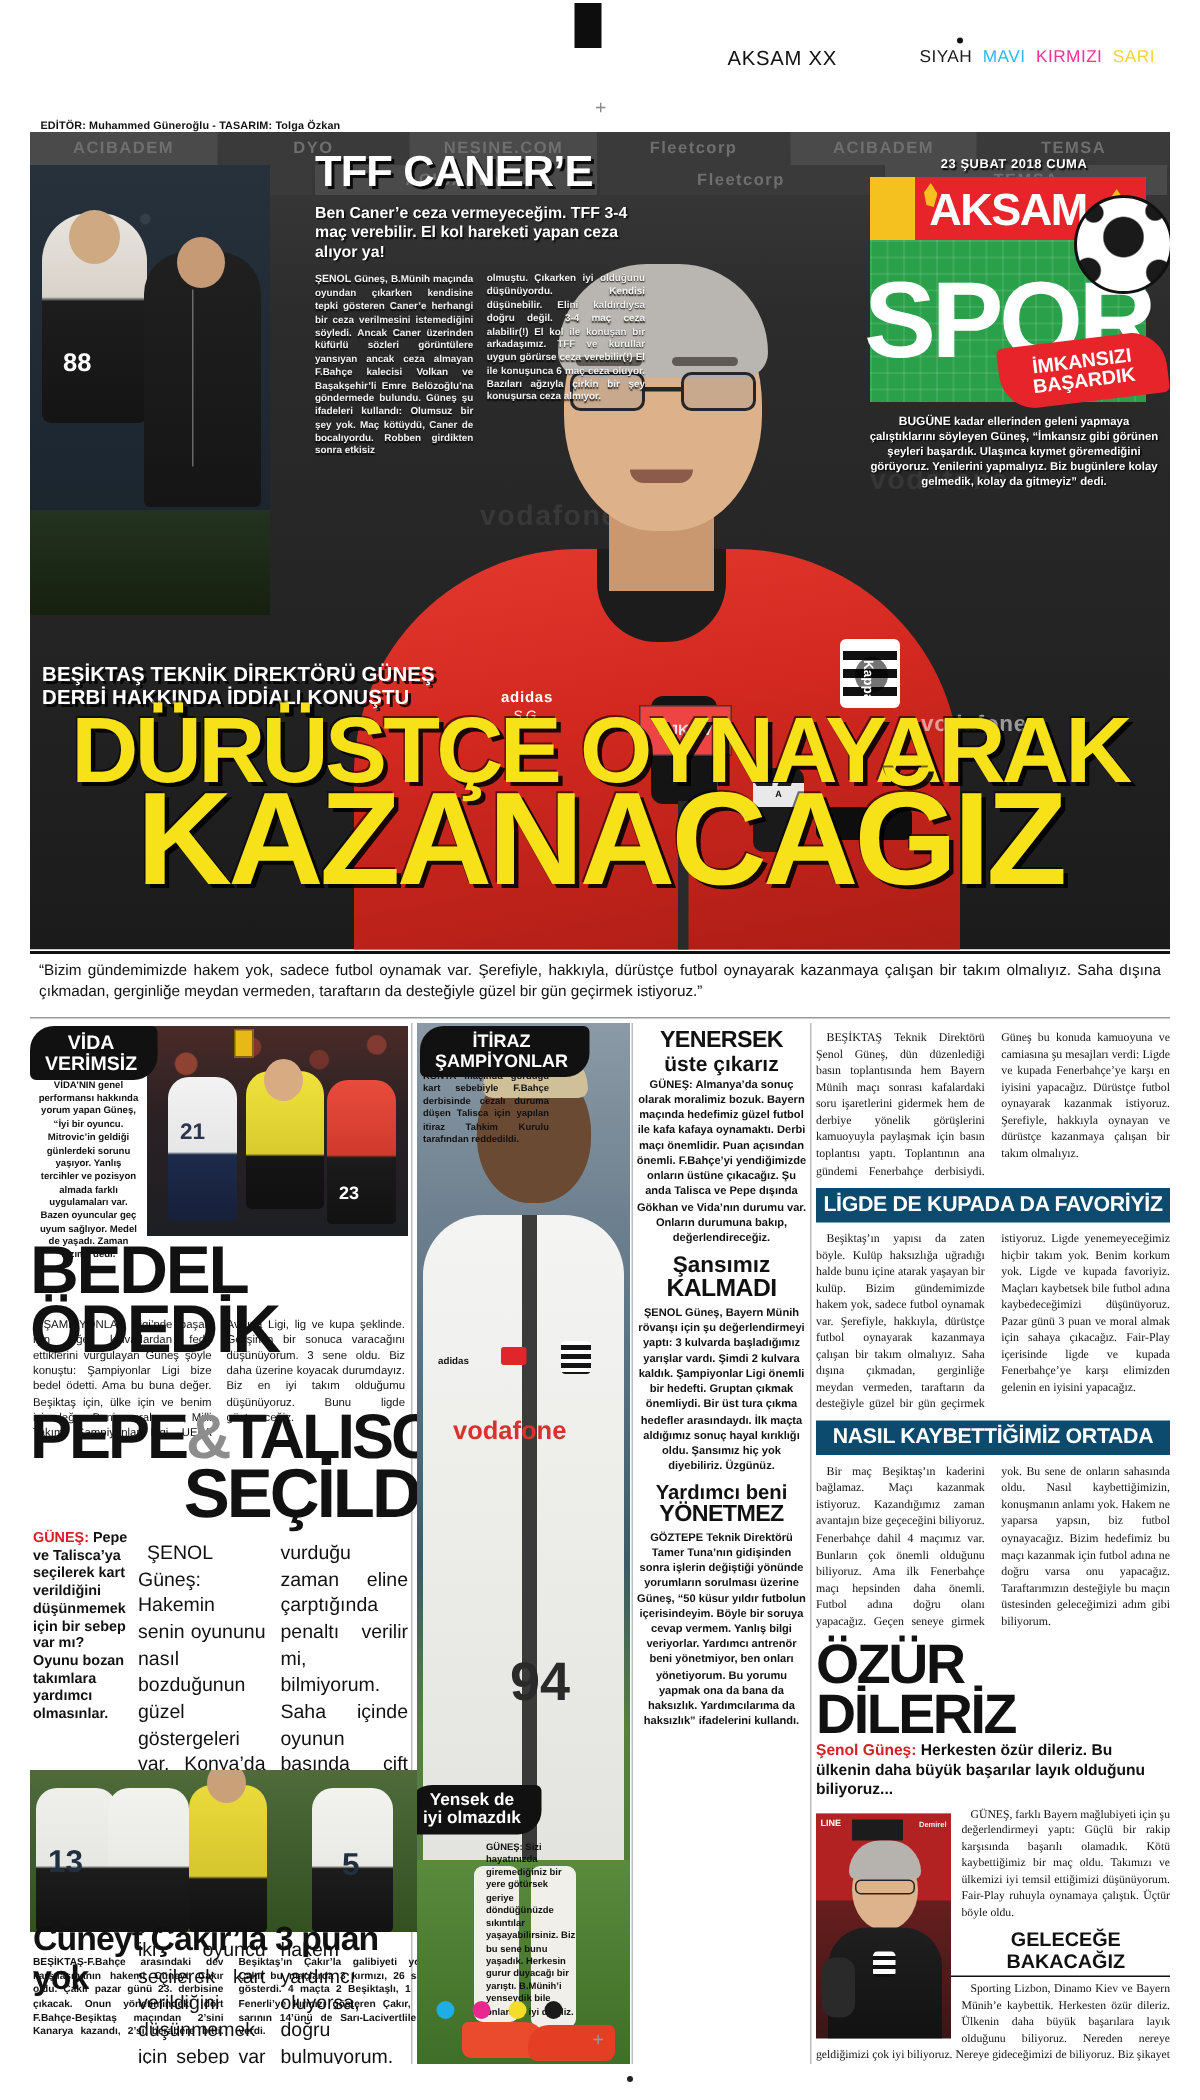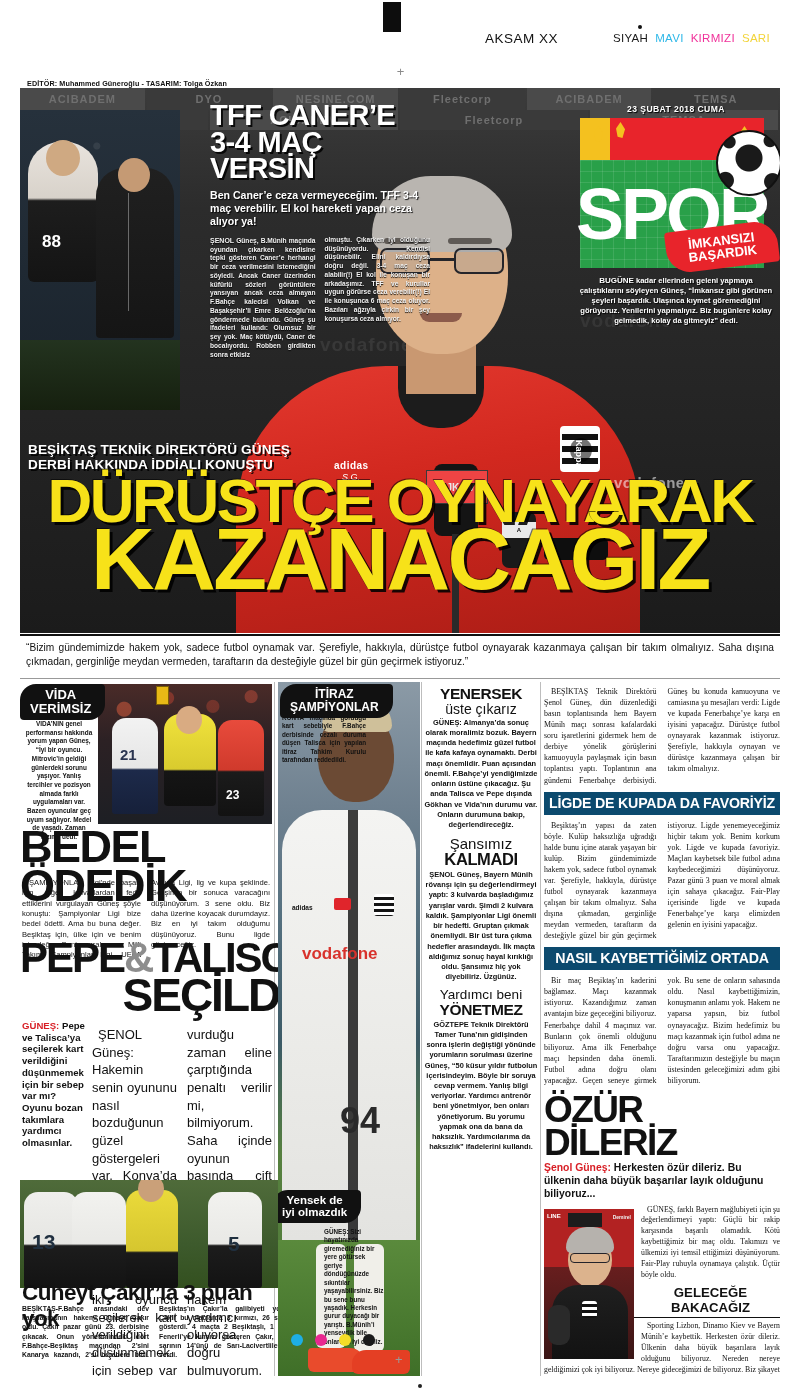"3-4 MAÇ VERSİN" div.tff-line { html: <div>3-4 MAÇ VERSİN</div> -> none }
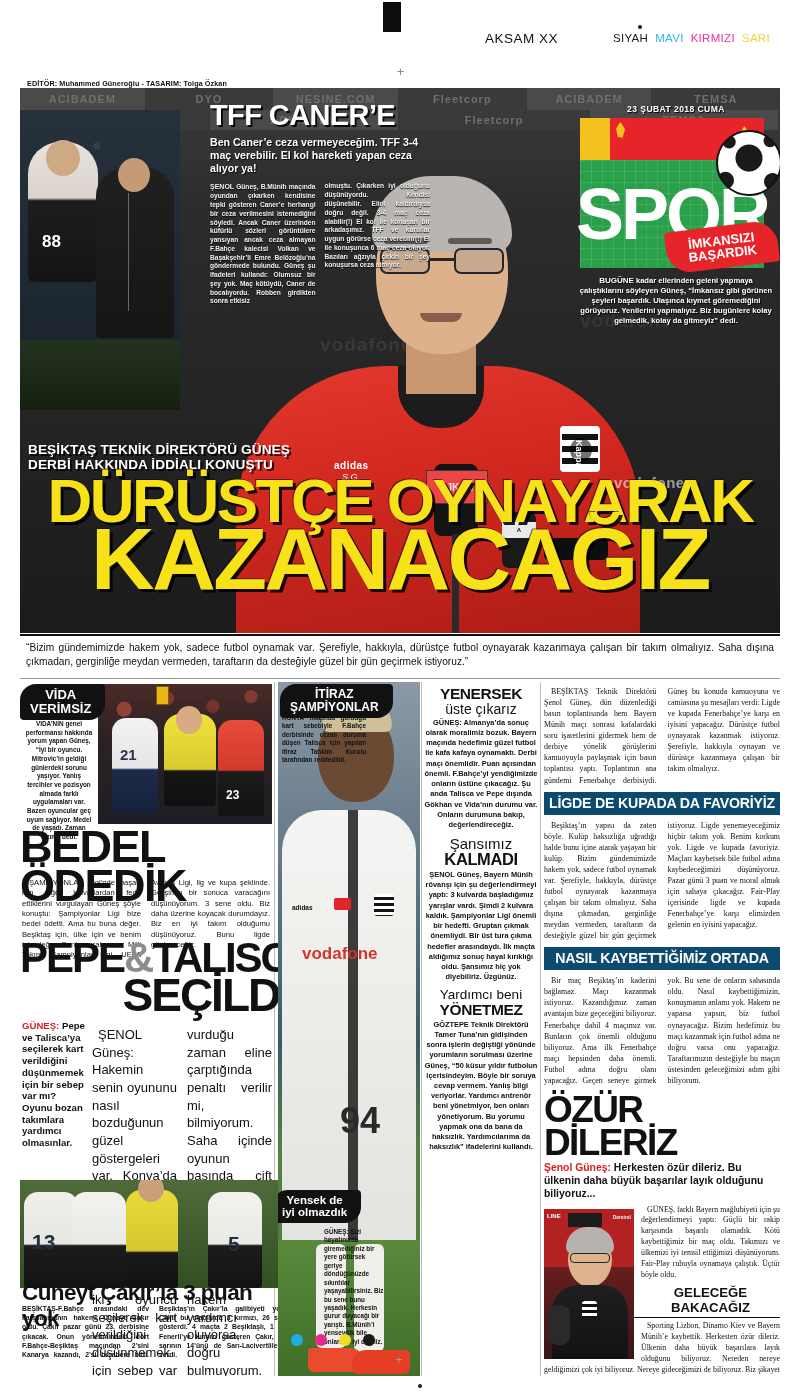"AKSAM" div.logo-aksam { html: none -> <div>AKSAM</div> }
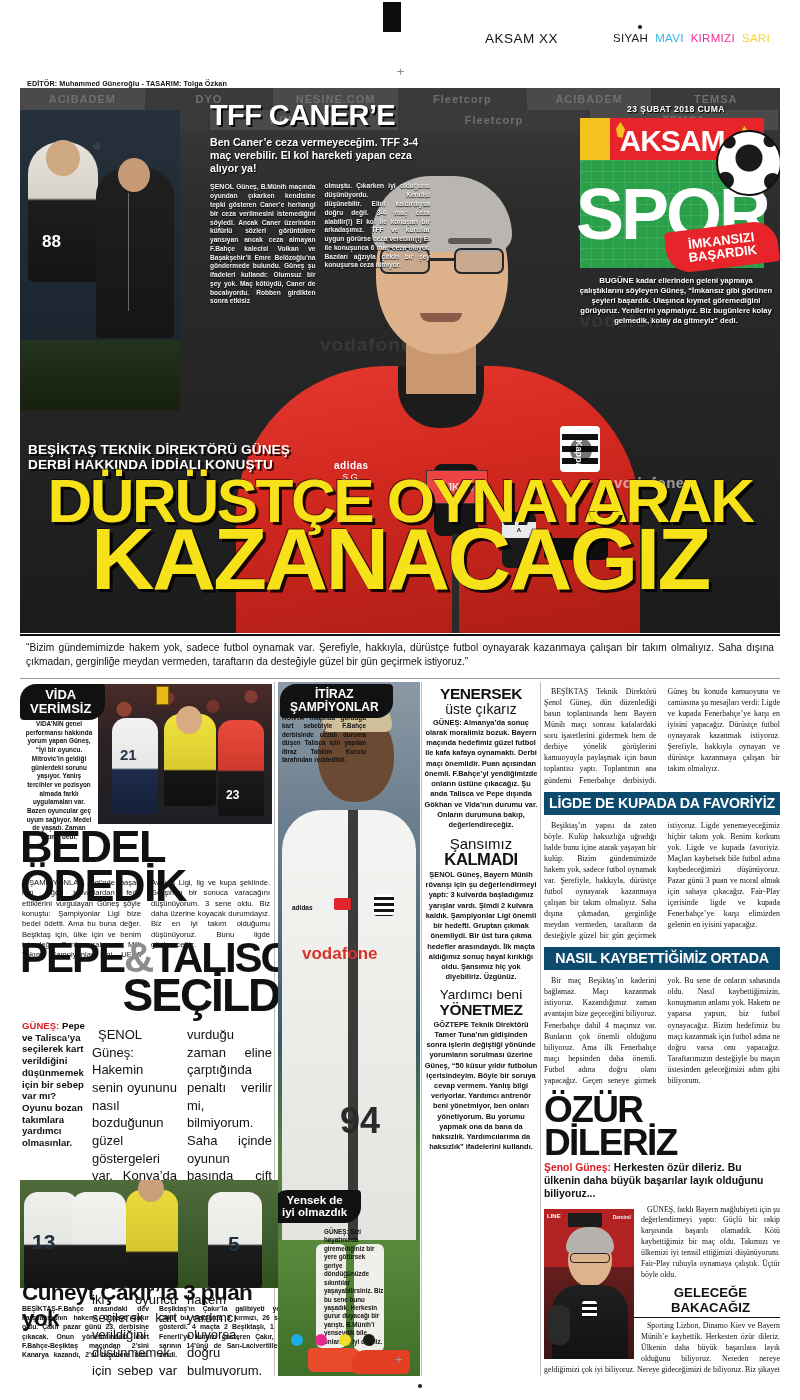"üste çıkarız" .c-h2 { font-weight: normal -> bold }
